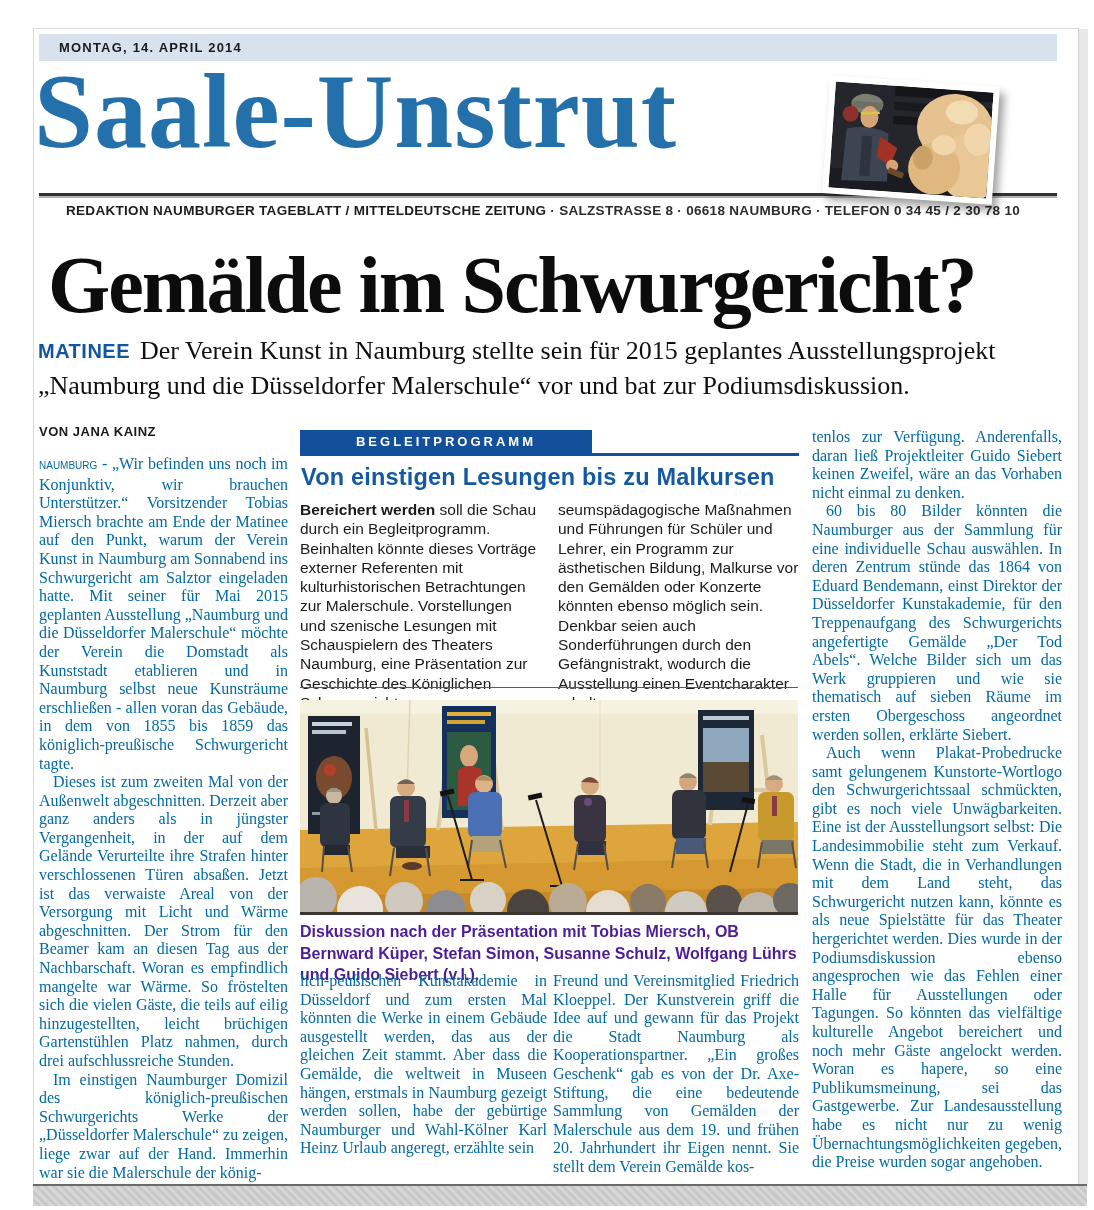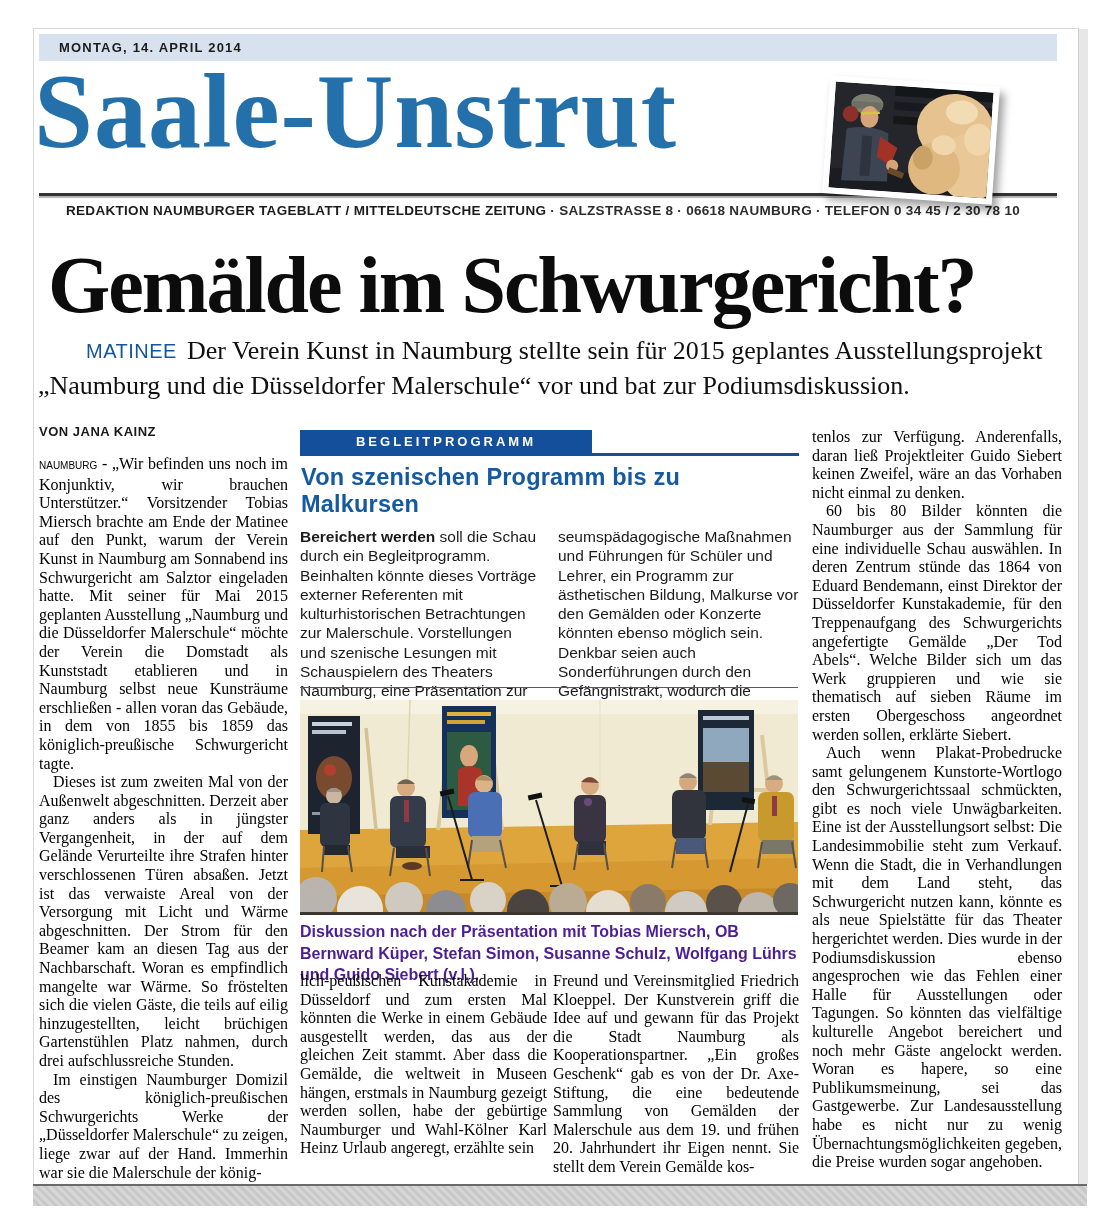"MATINEE" .kicker-label { font-weight: normal -> bold; margin-left: 48px -> none }
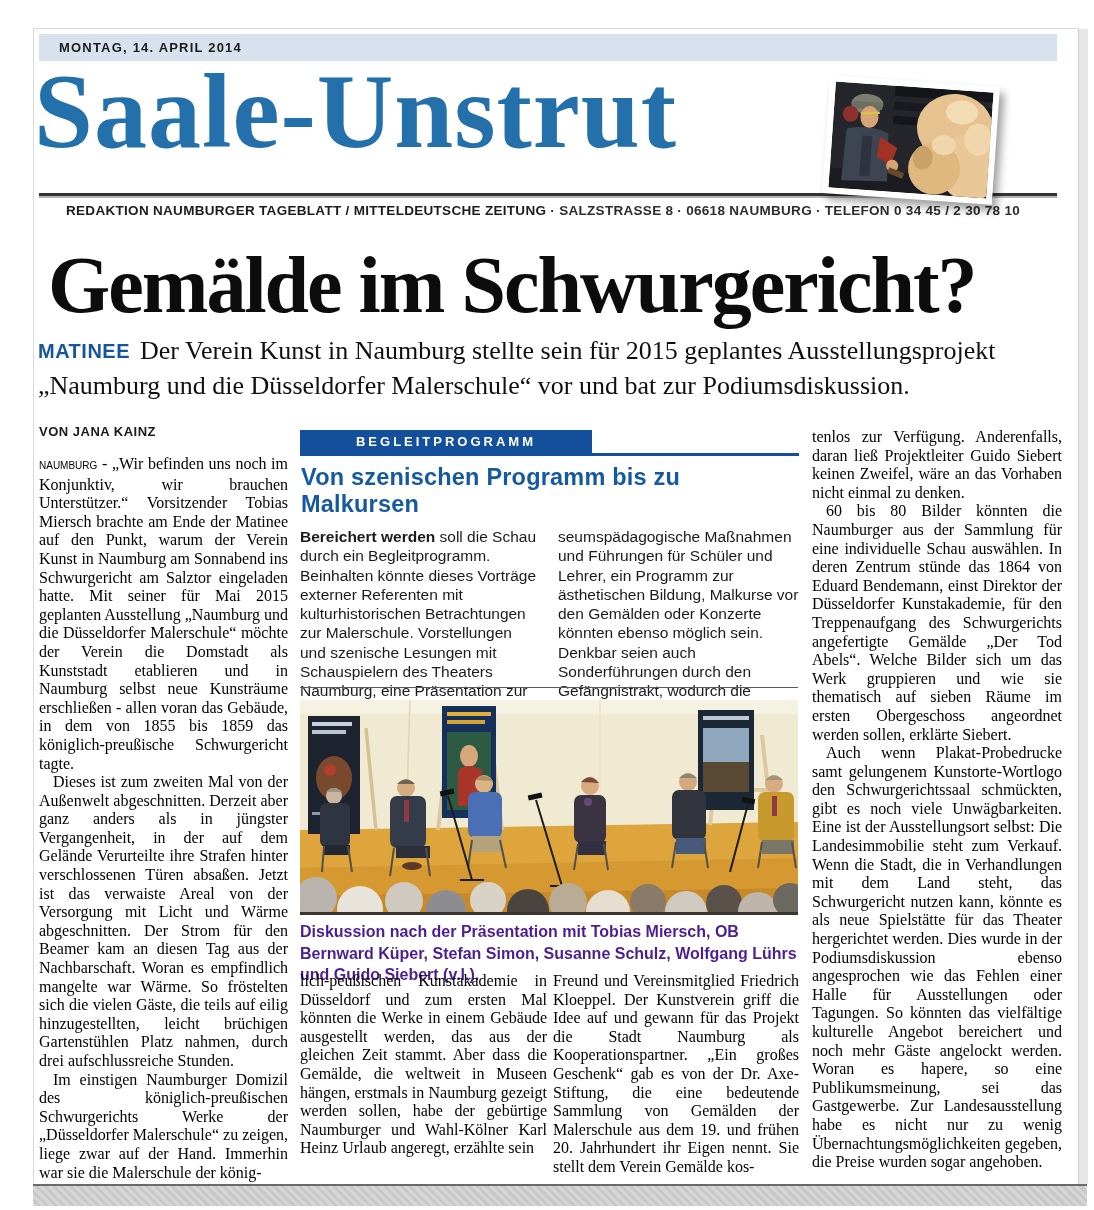"tenlos zur Verfügung. Anderenfalls," .col p { color: #000000 -> #0369a1 }
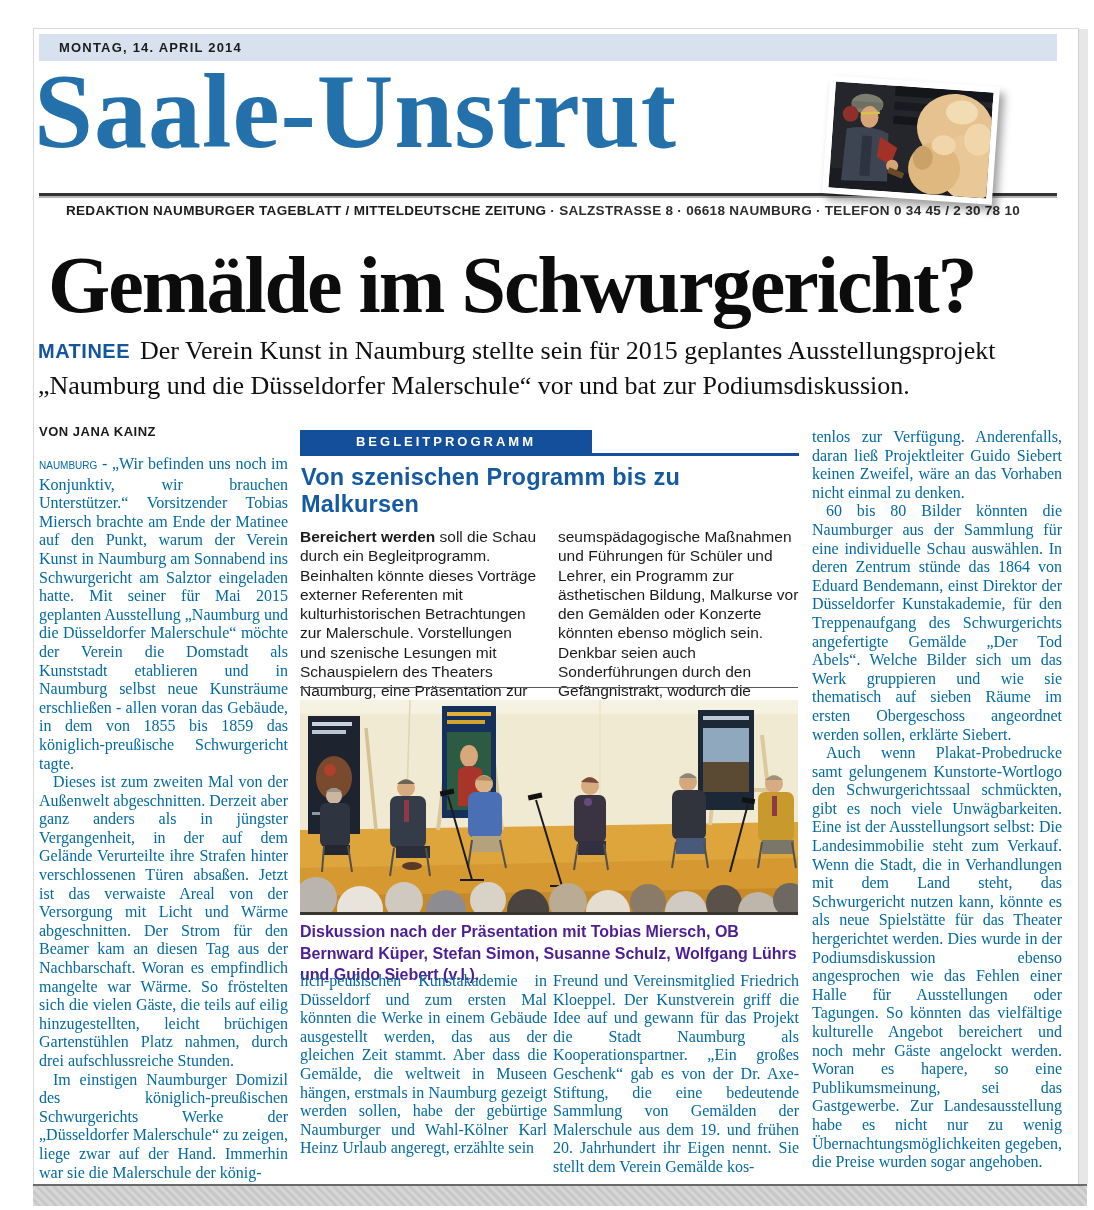"Von szenischen Programm bis zu" h2.box-title { text: szenischen Programm -> einstigen Lesungen }
